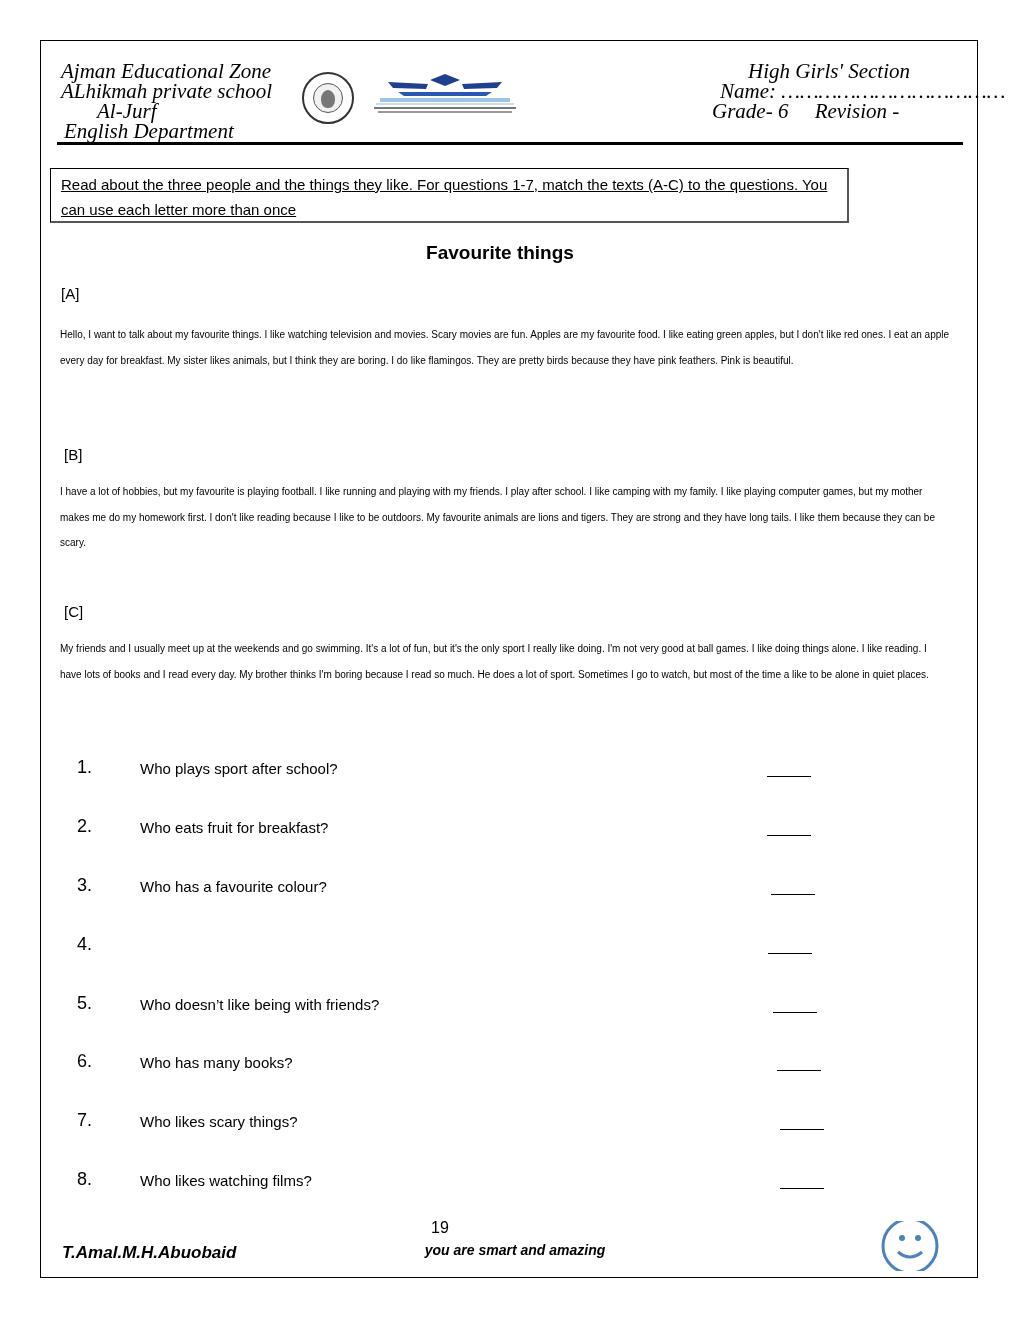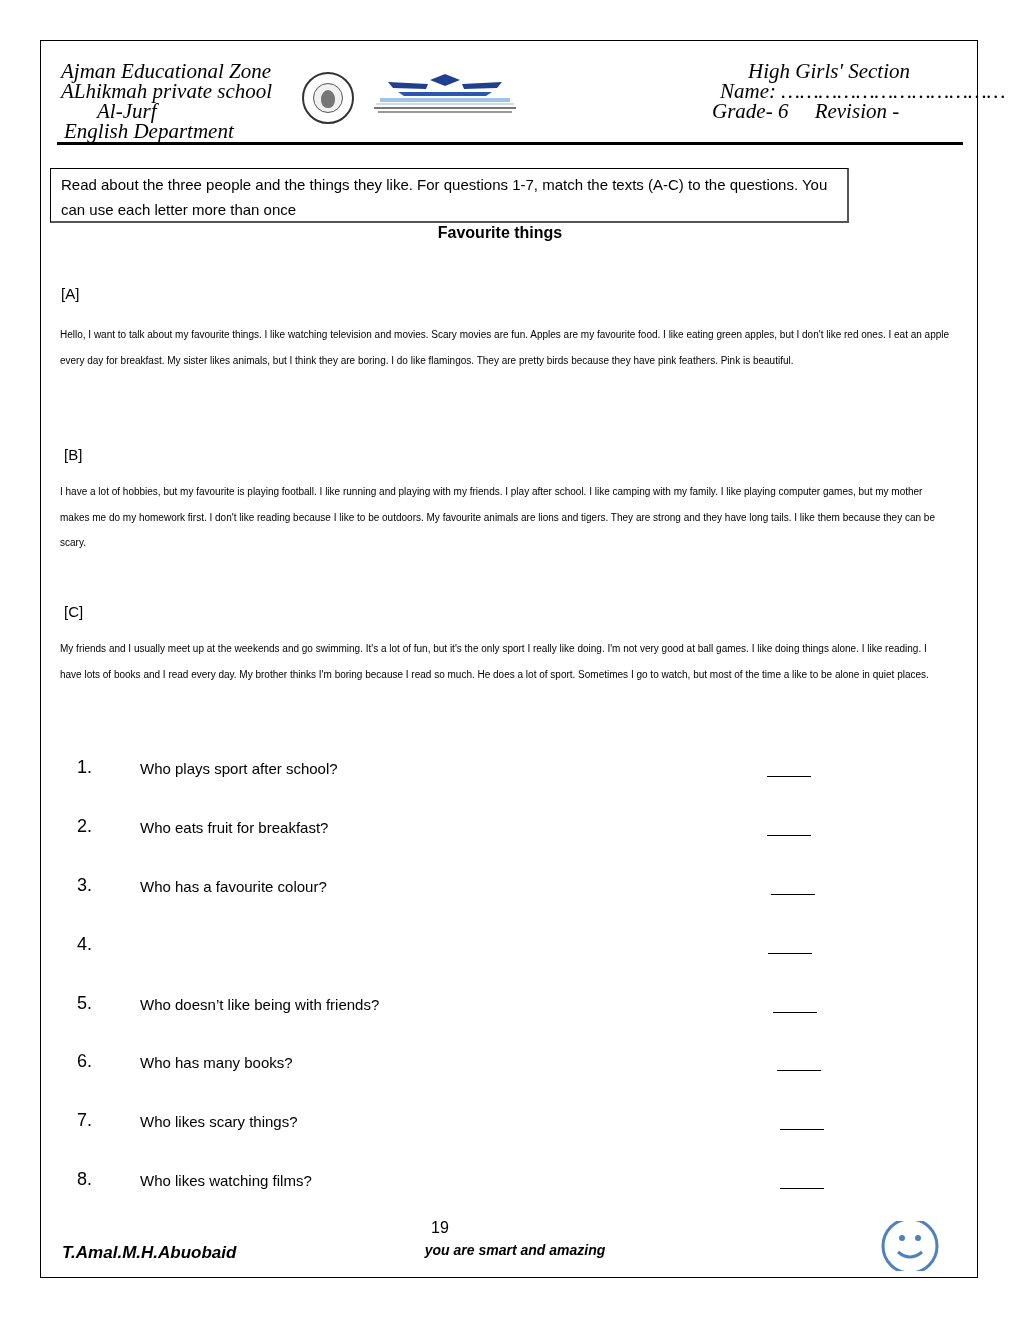"Read about the three people" .instr-box { text-decoration: none -> underline }
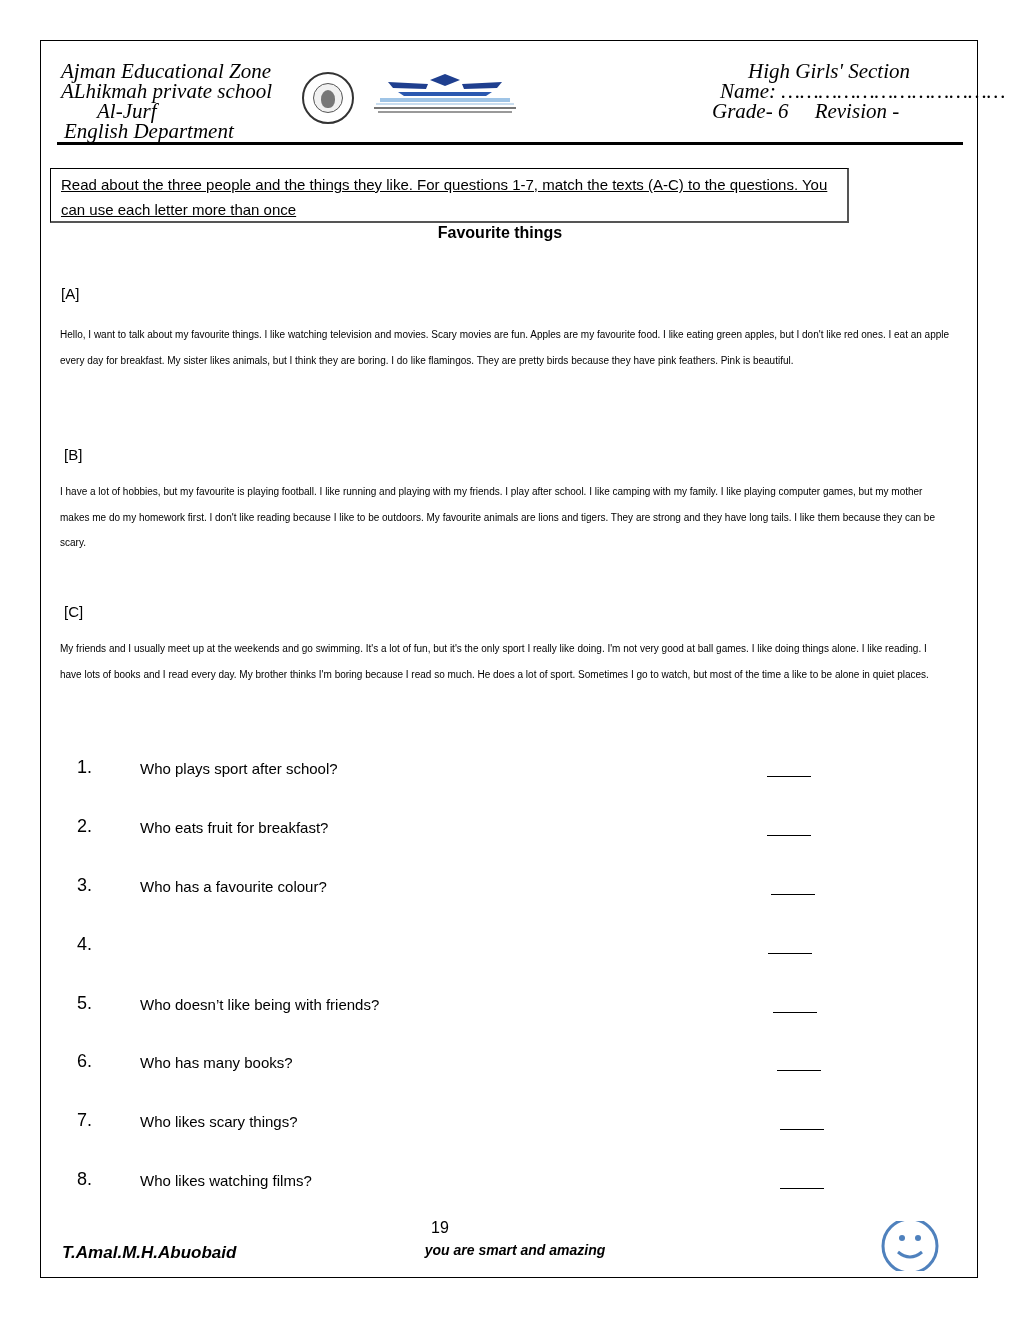"Favourite things" .title { font-size: 16px -> 19px; top: 224px -> 242px }
